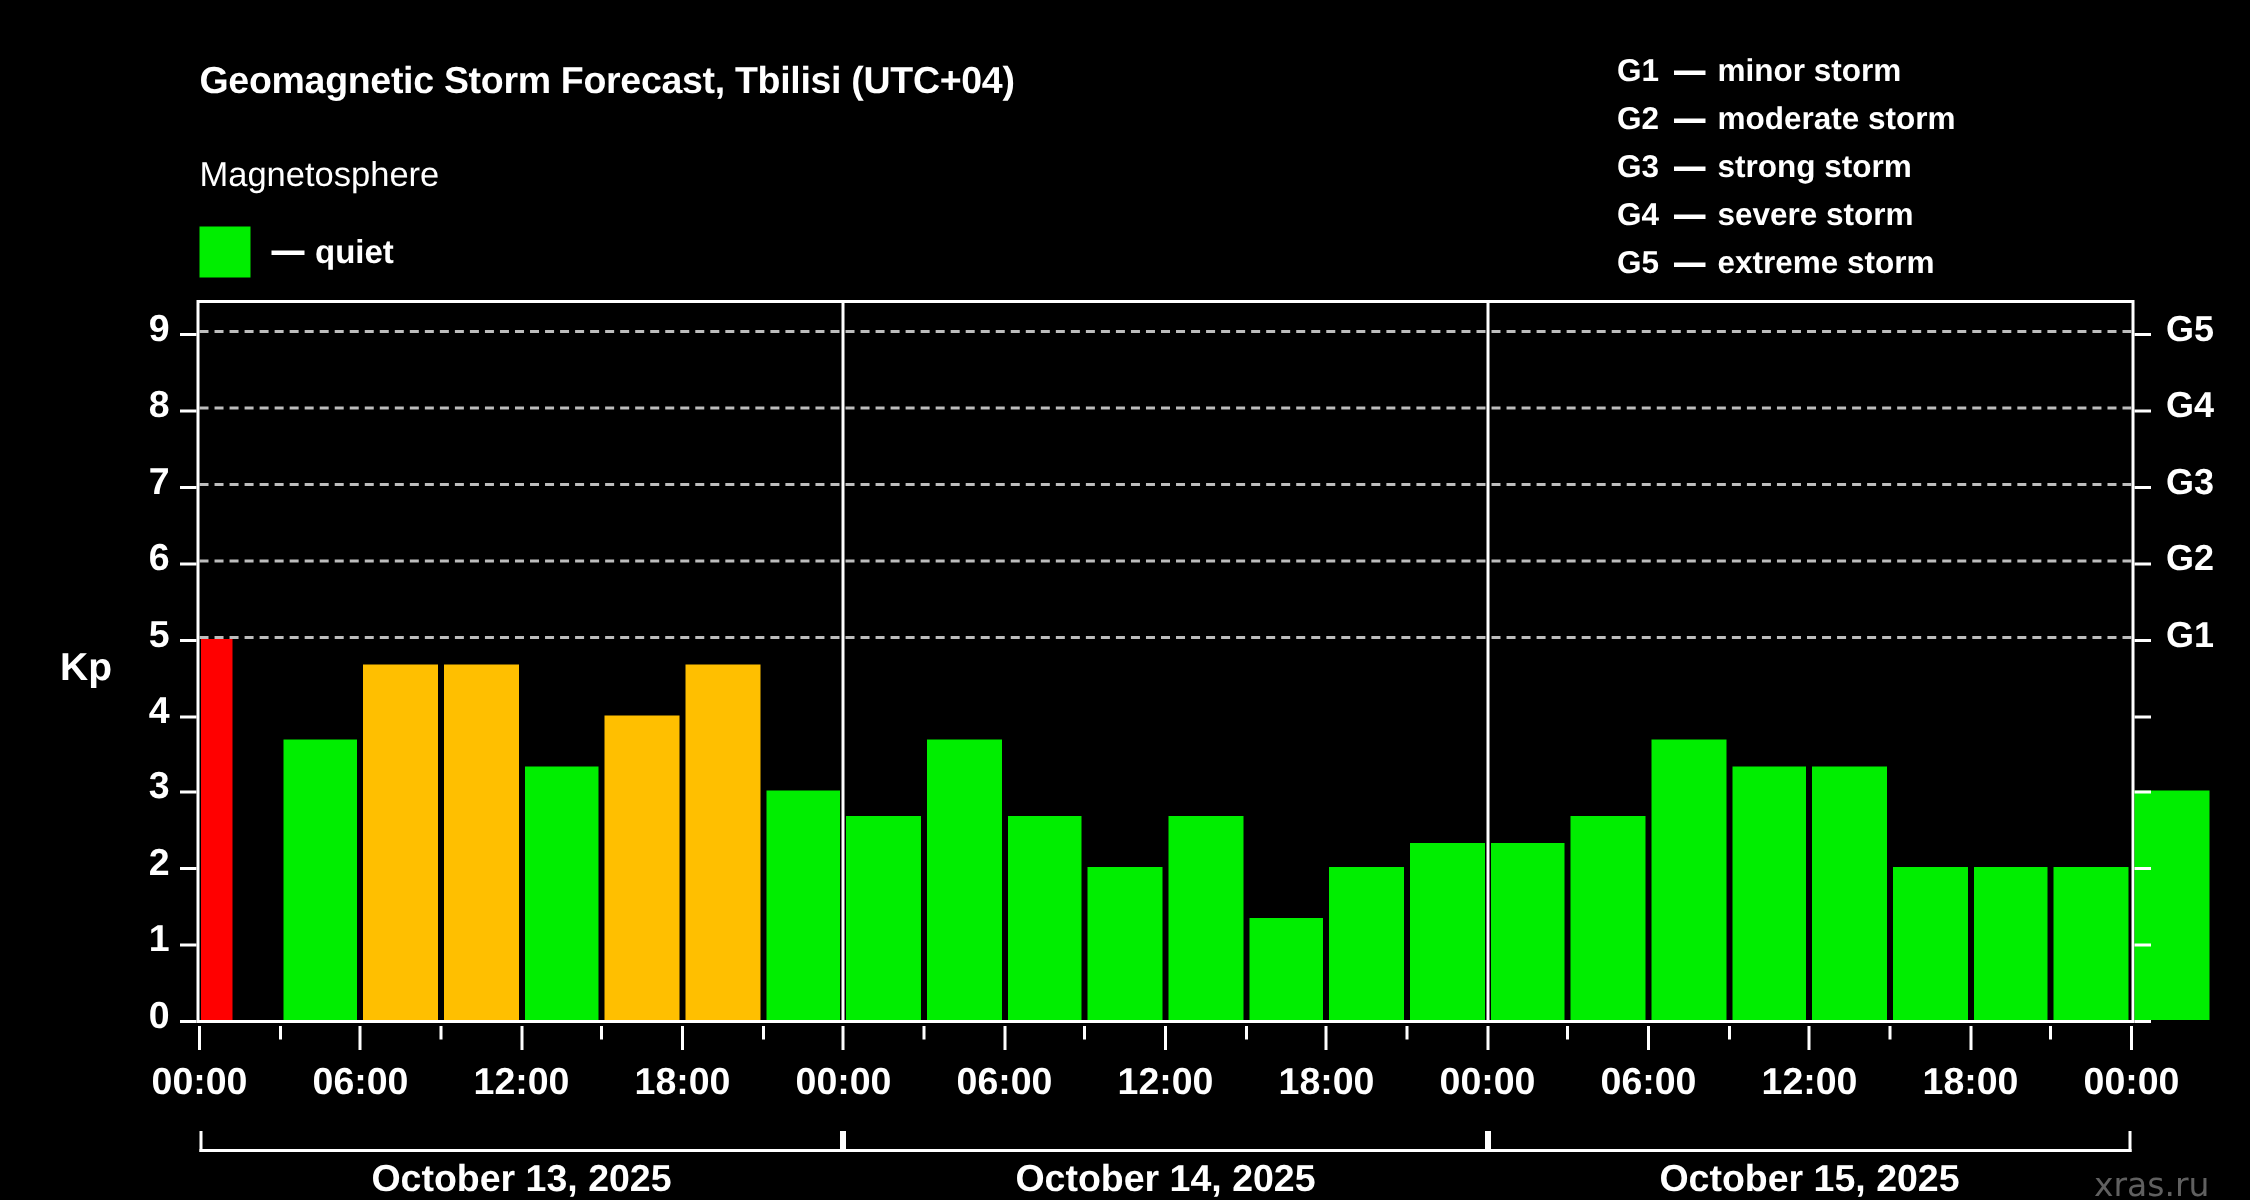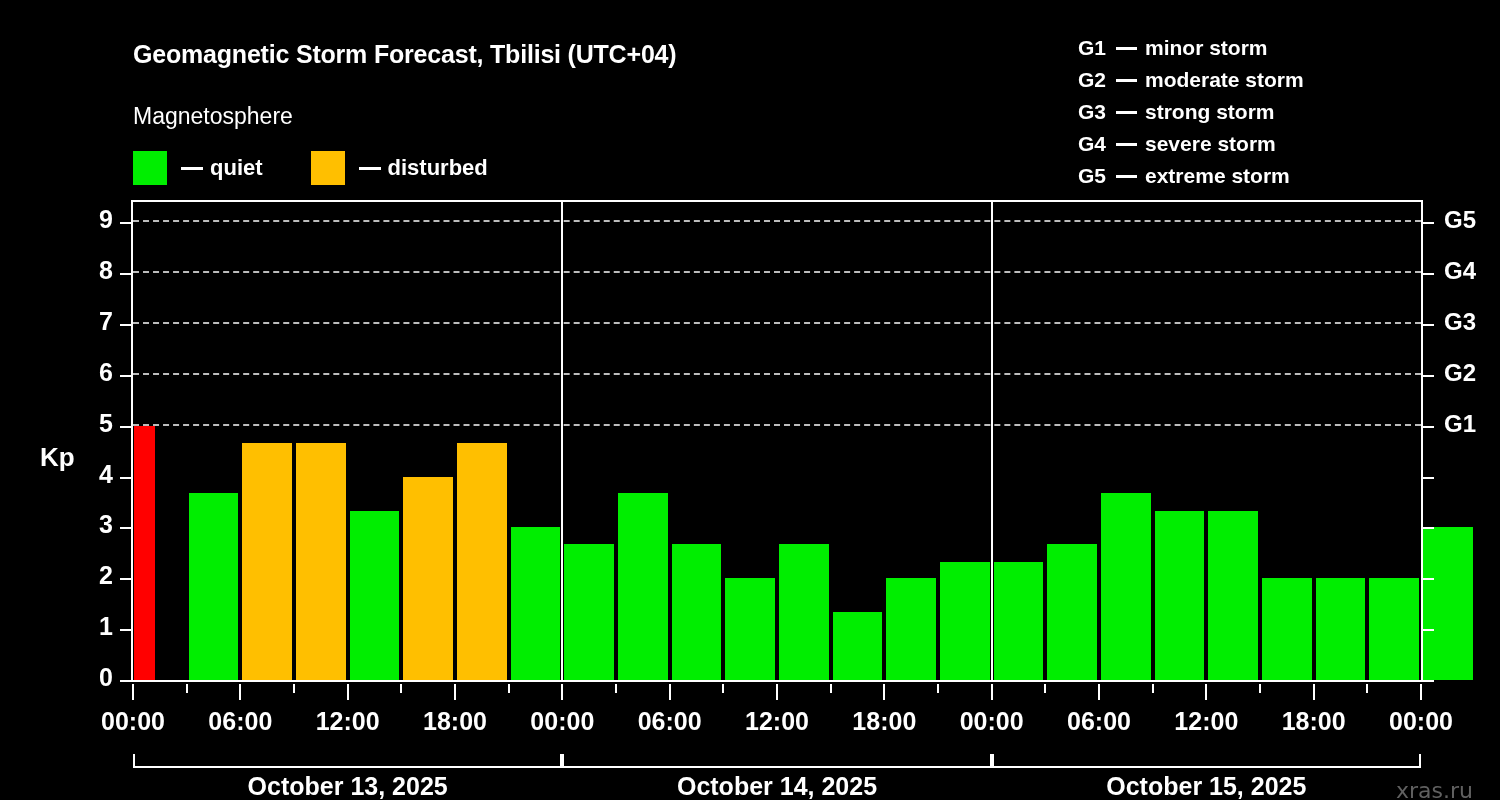"disturbed" div.legend-entry { html: <div> <span></span> <span></span> <span>disturbed</span> </div> -> none }
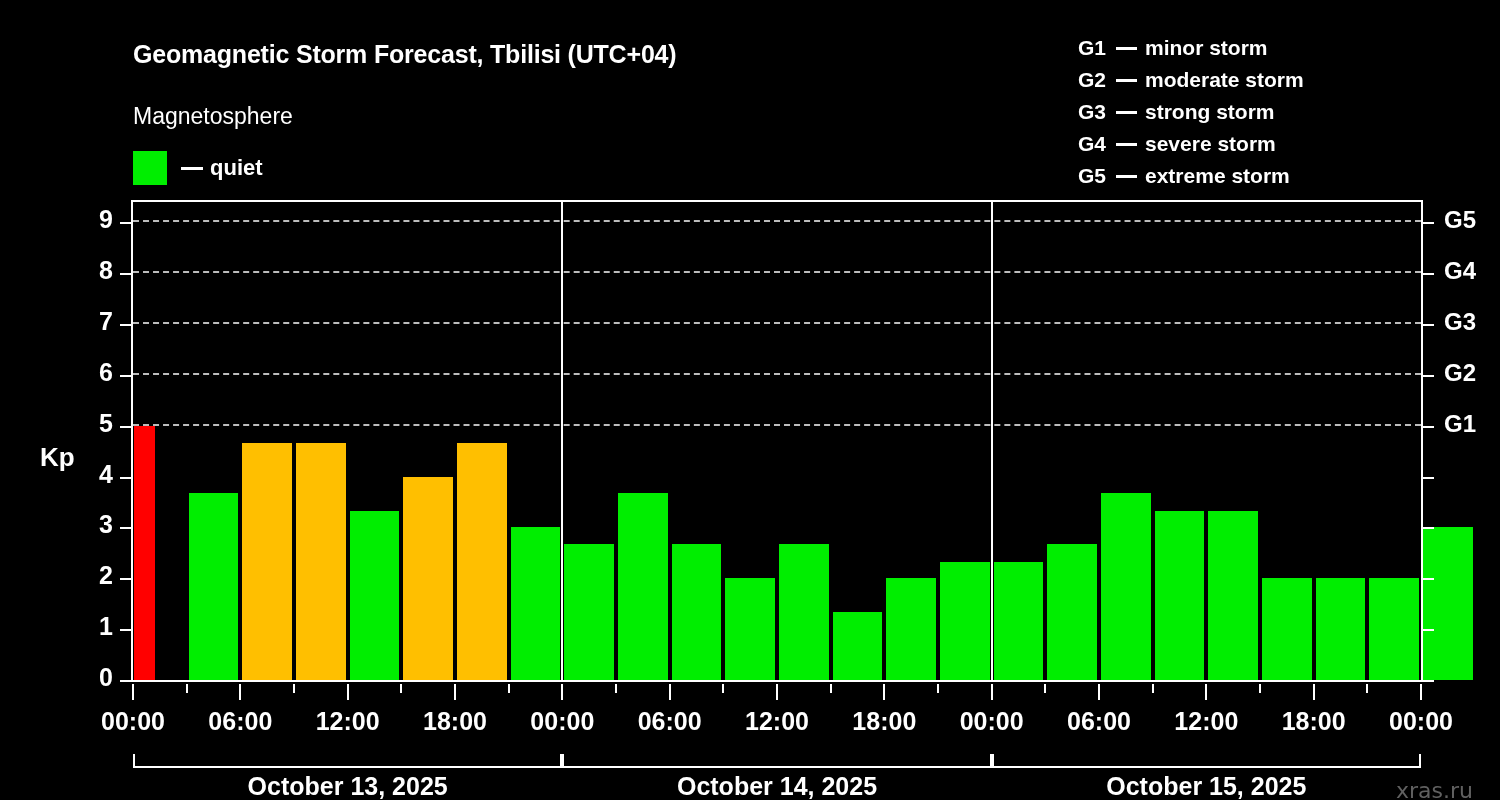"Kp" #y-axis-title { top: 424px -> 411px }
